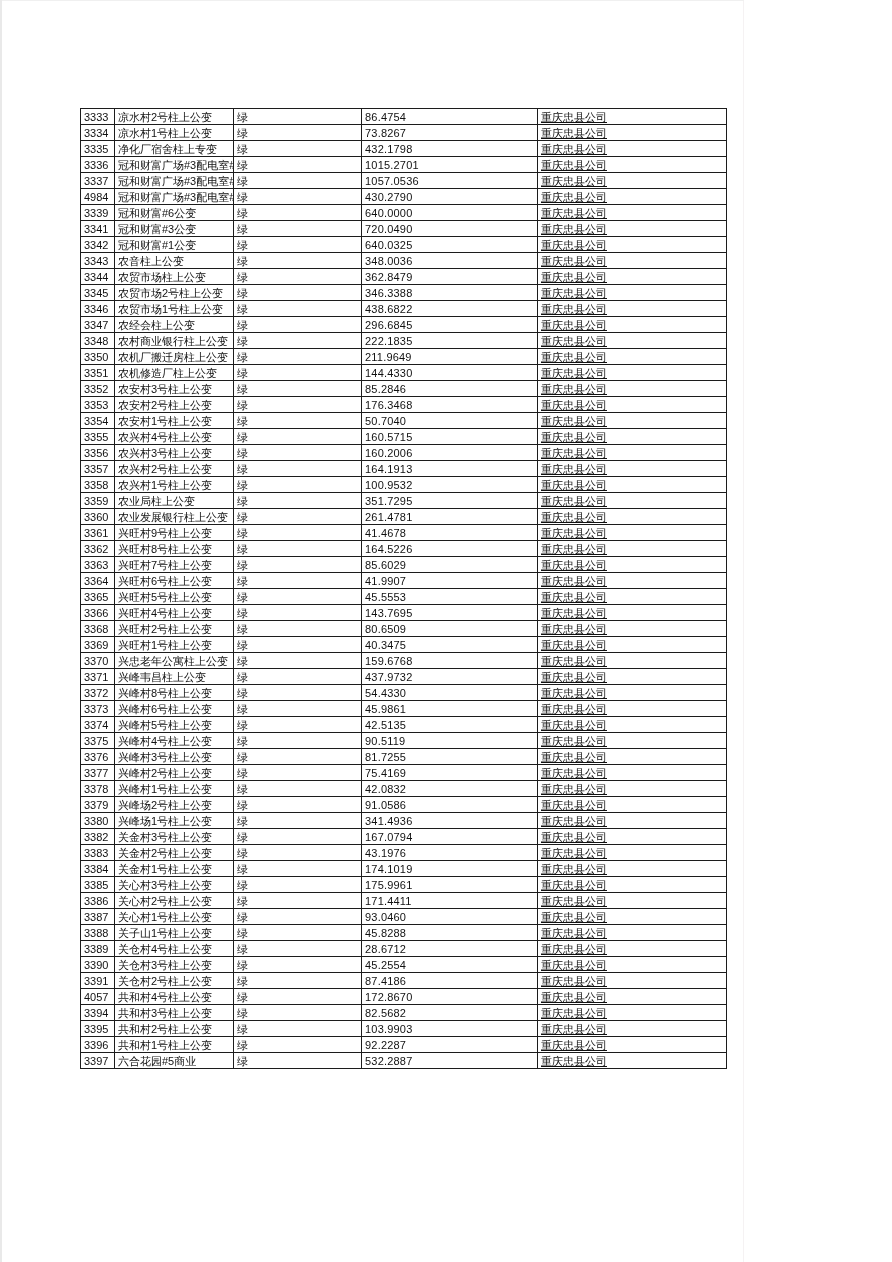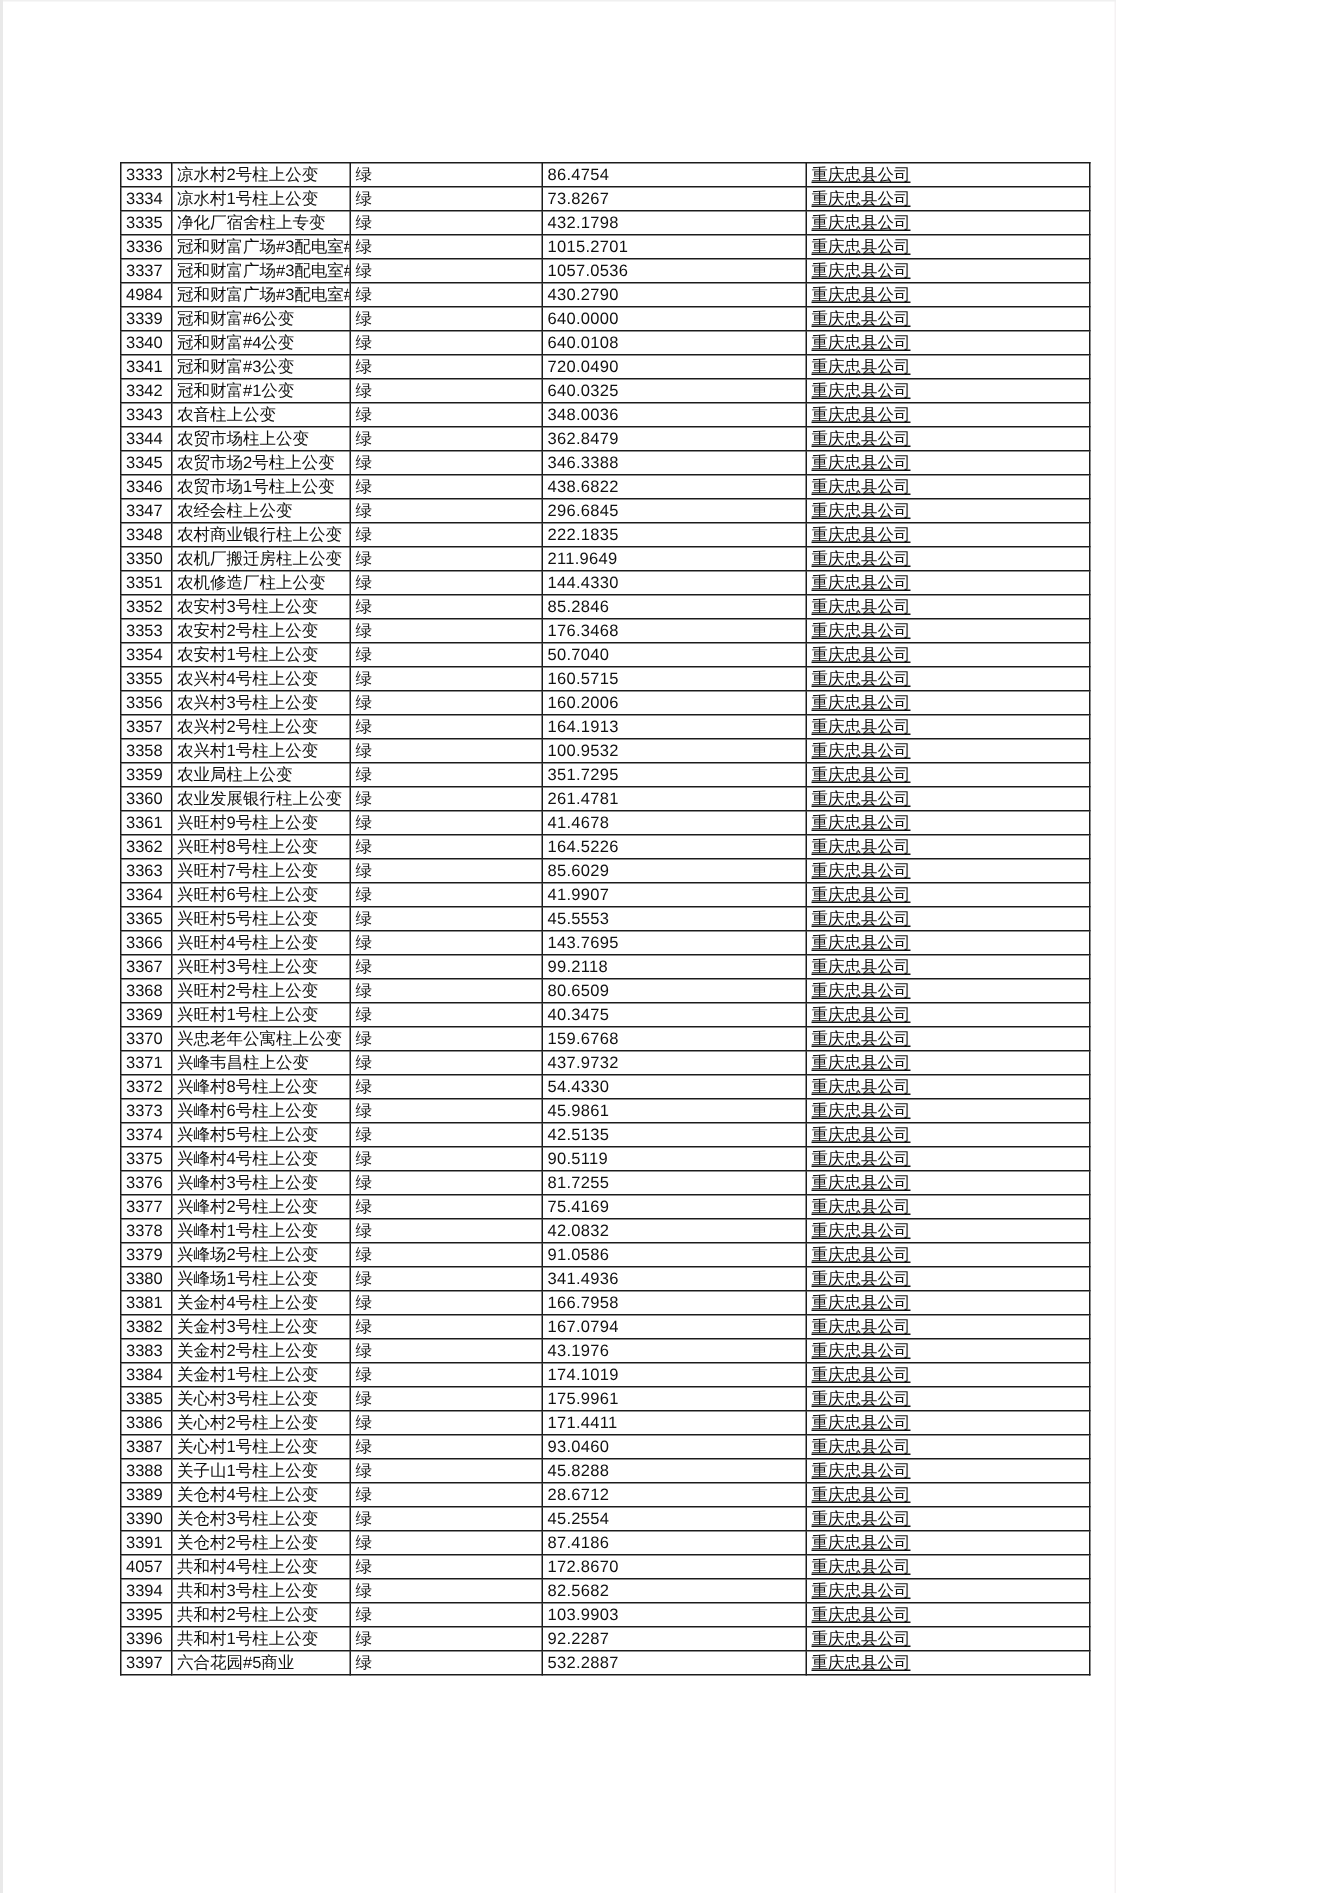"3340" tr { html: <tr> <td>3340</td> <td>冠和财富#4公变</td> <td>绿</td> <td>640.0108</td> <td><span>重庆忠县公司</span></td> </tr> -> none }
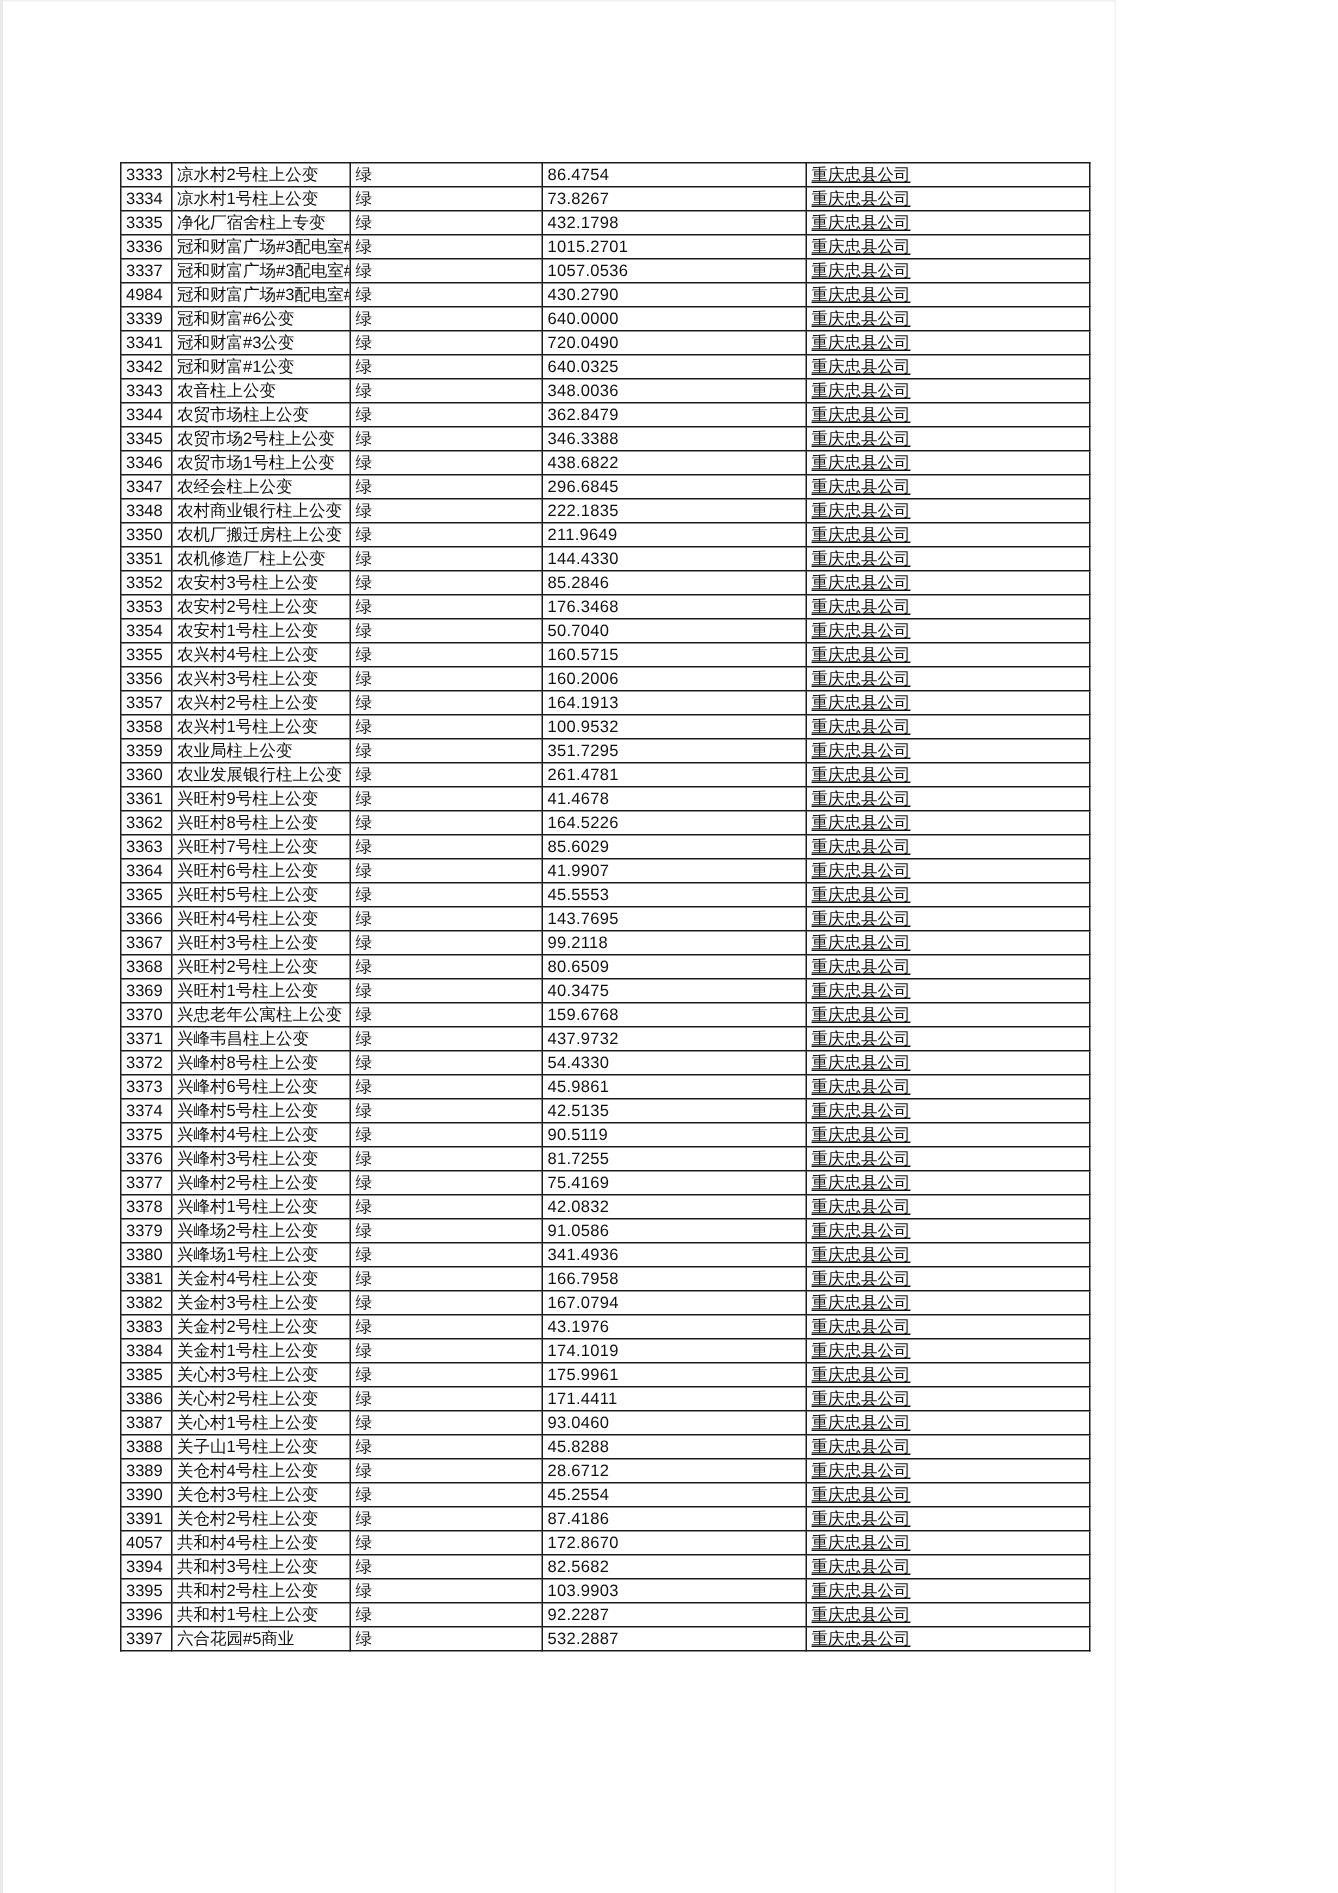"3367" tr { html: <tr> <td>3367</td> <td>兴旺村3号柱上公变</td> <td>绿</td> <td>99.2118</td> <td><span>重庆忠县公司</span></td> </tr> -> none }
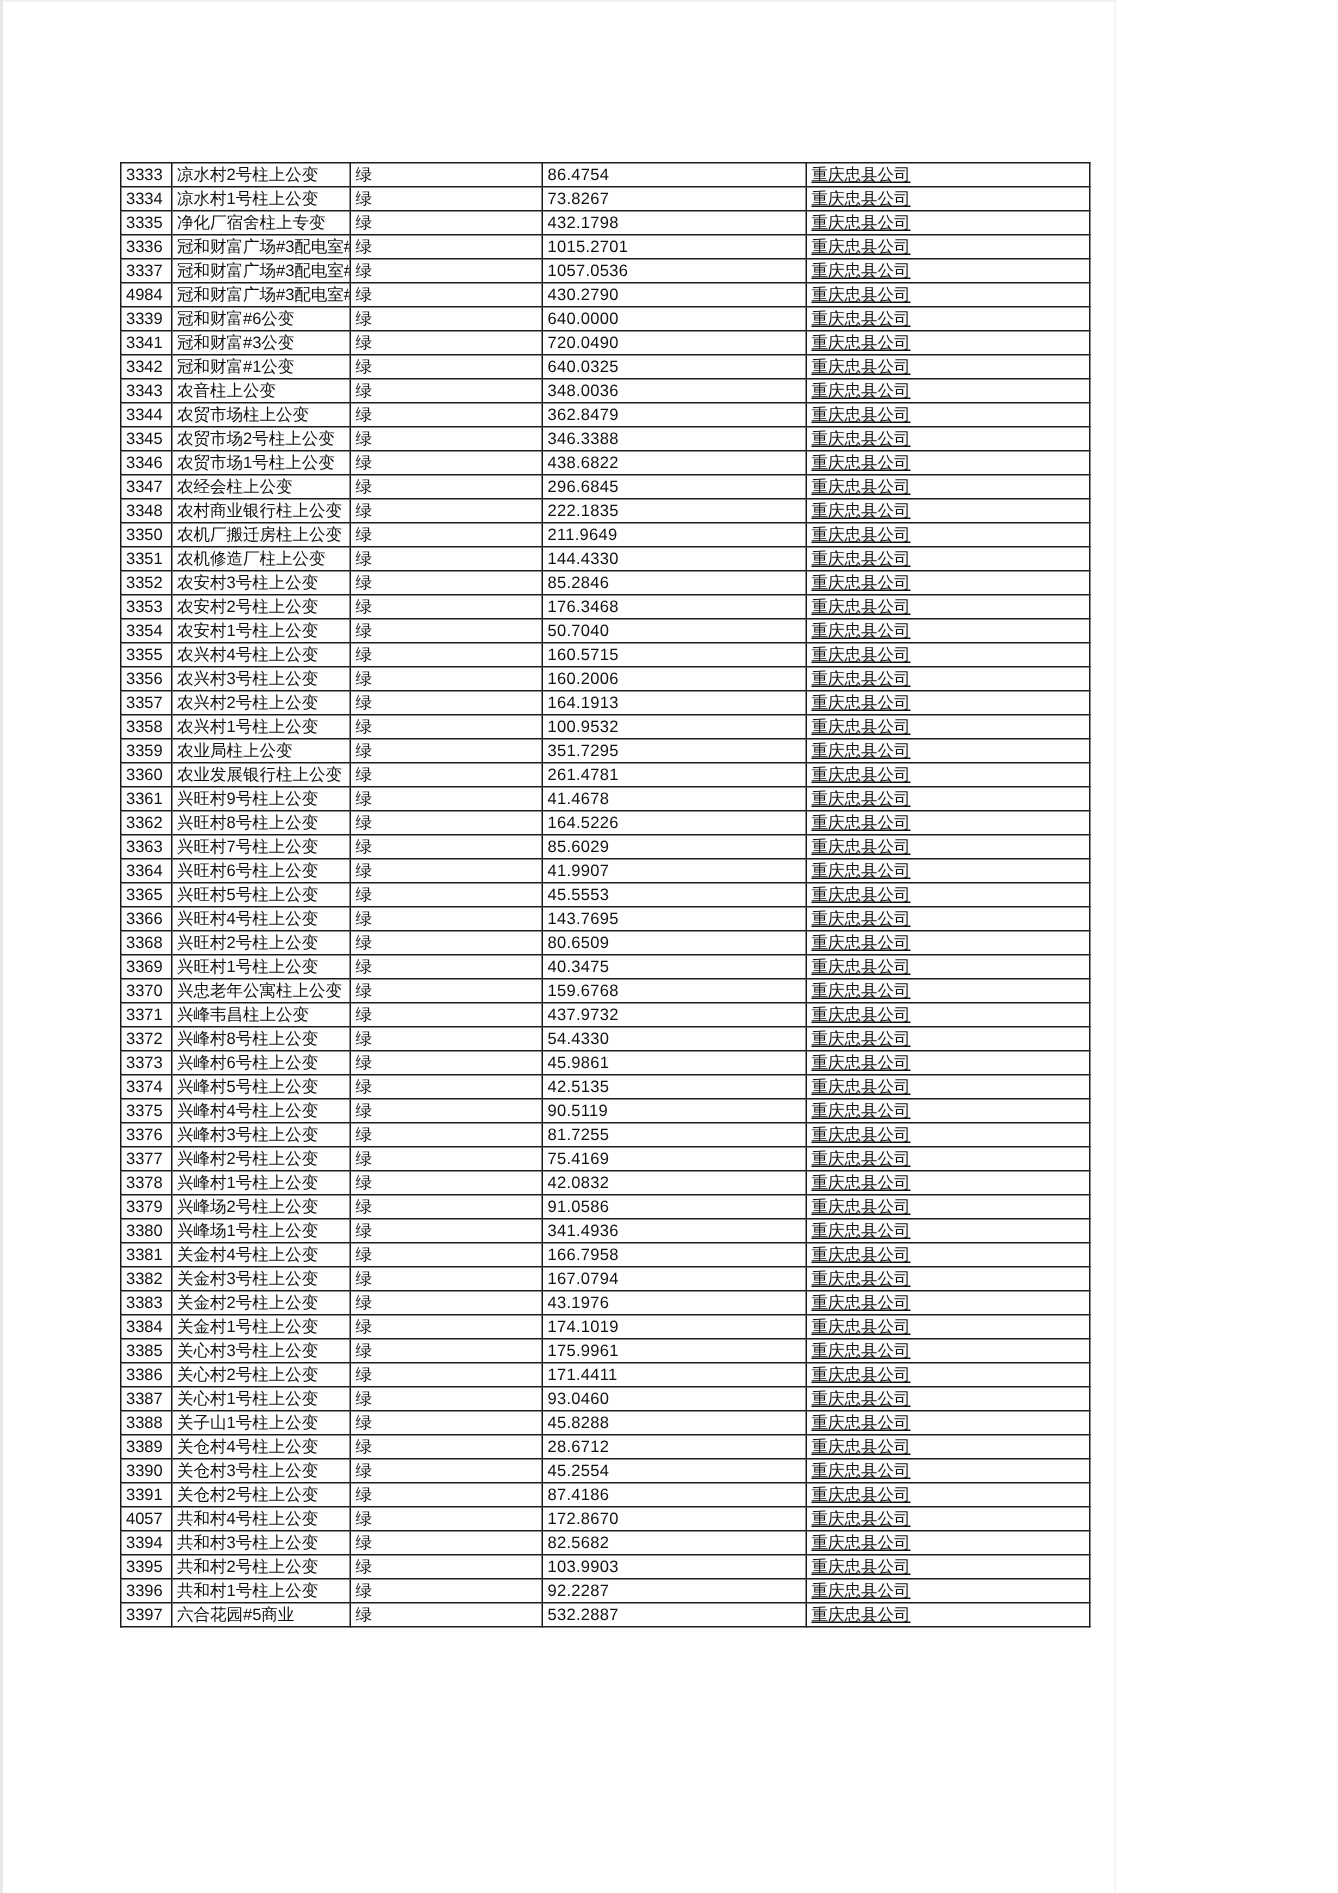"3381" tr { html: <tr> <td>3381</td> <td>关金村4号柱上公变</td> <td>绿</td> <td>166.7958</td> <td><span>重庆忠县公司</span></td> </tr> -> none }
